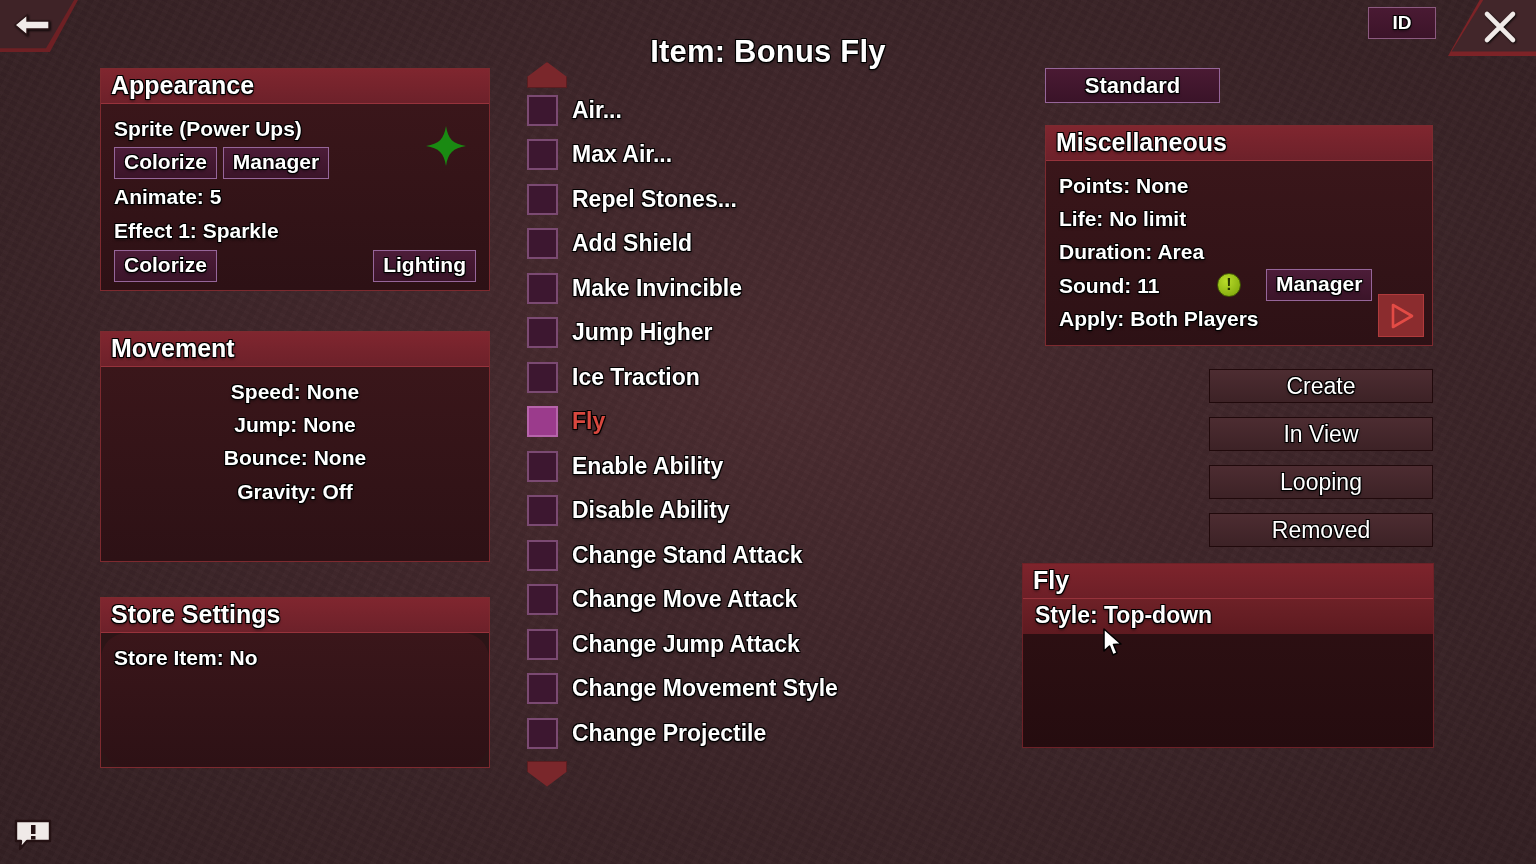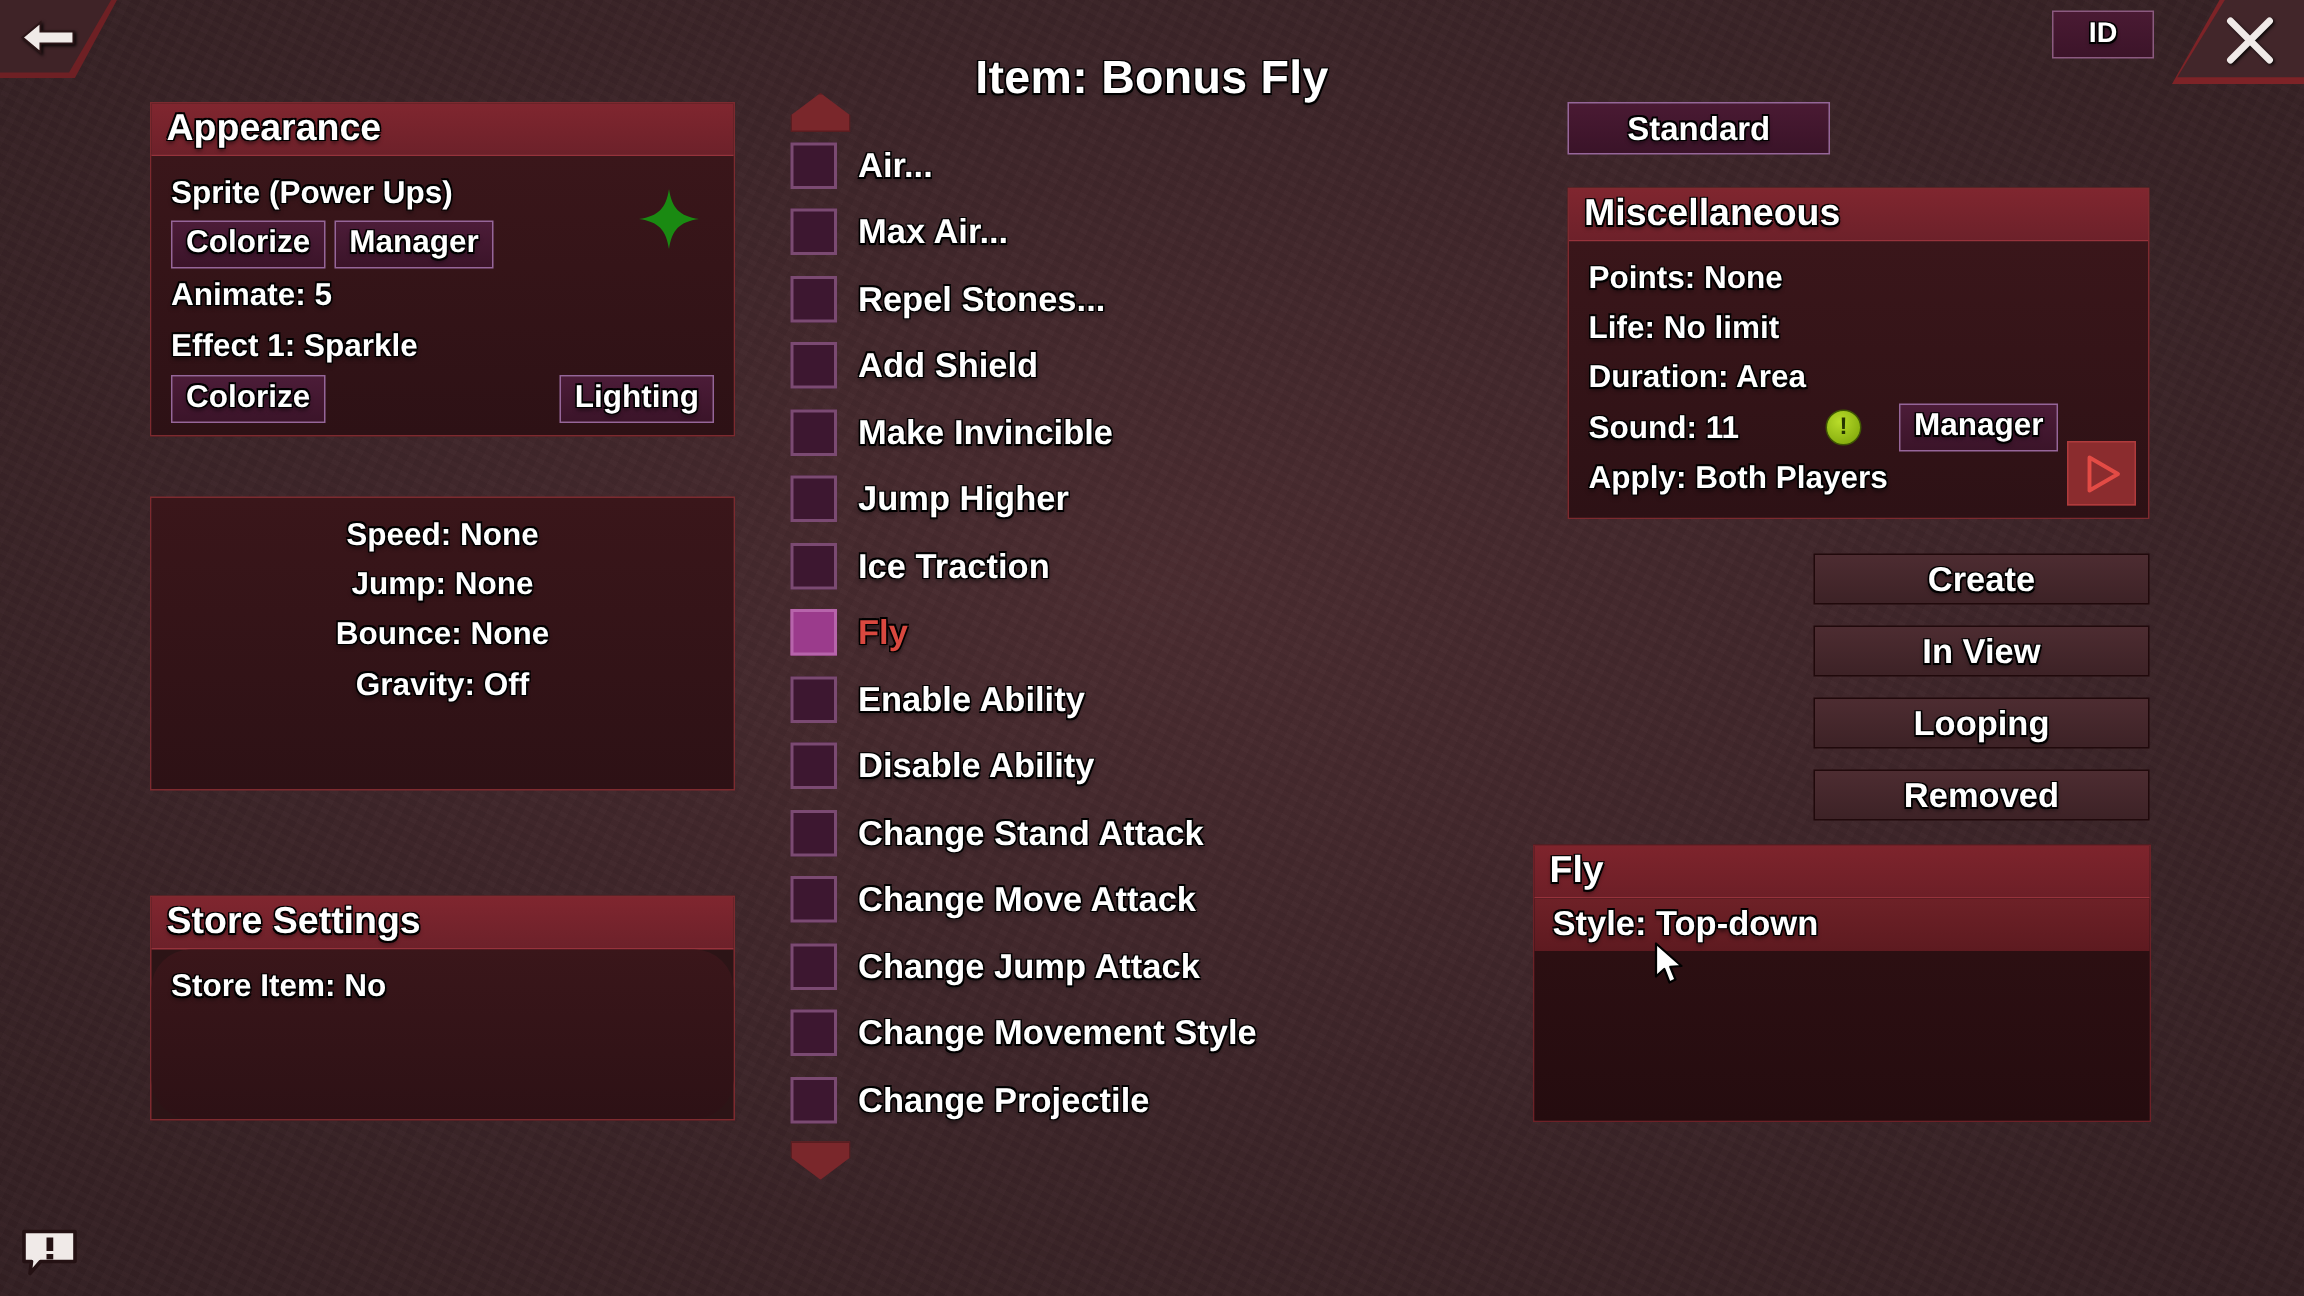"Movement" div.panel-hd { html: none -> <div>Movement</div> }
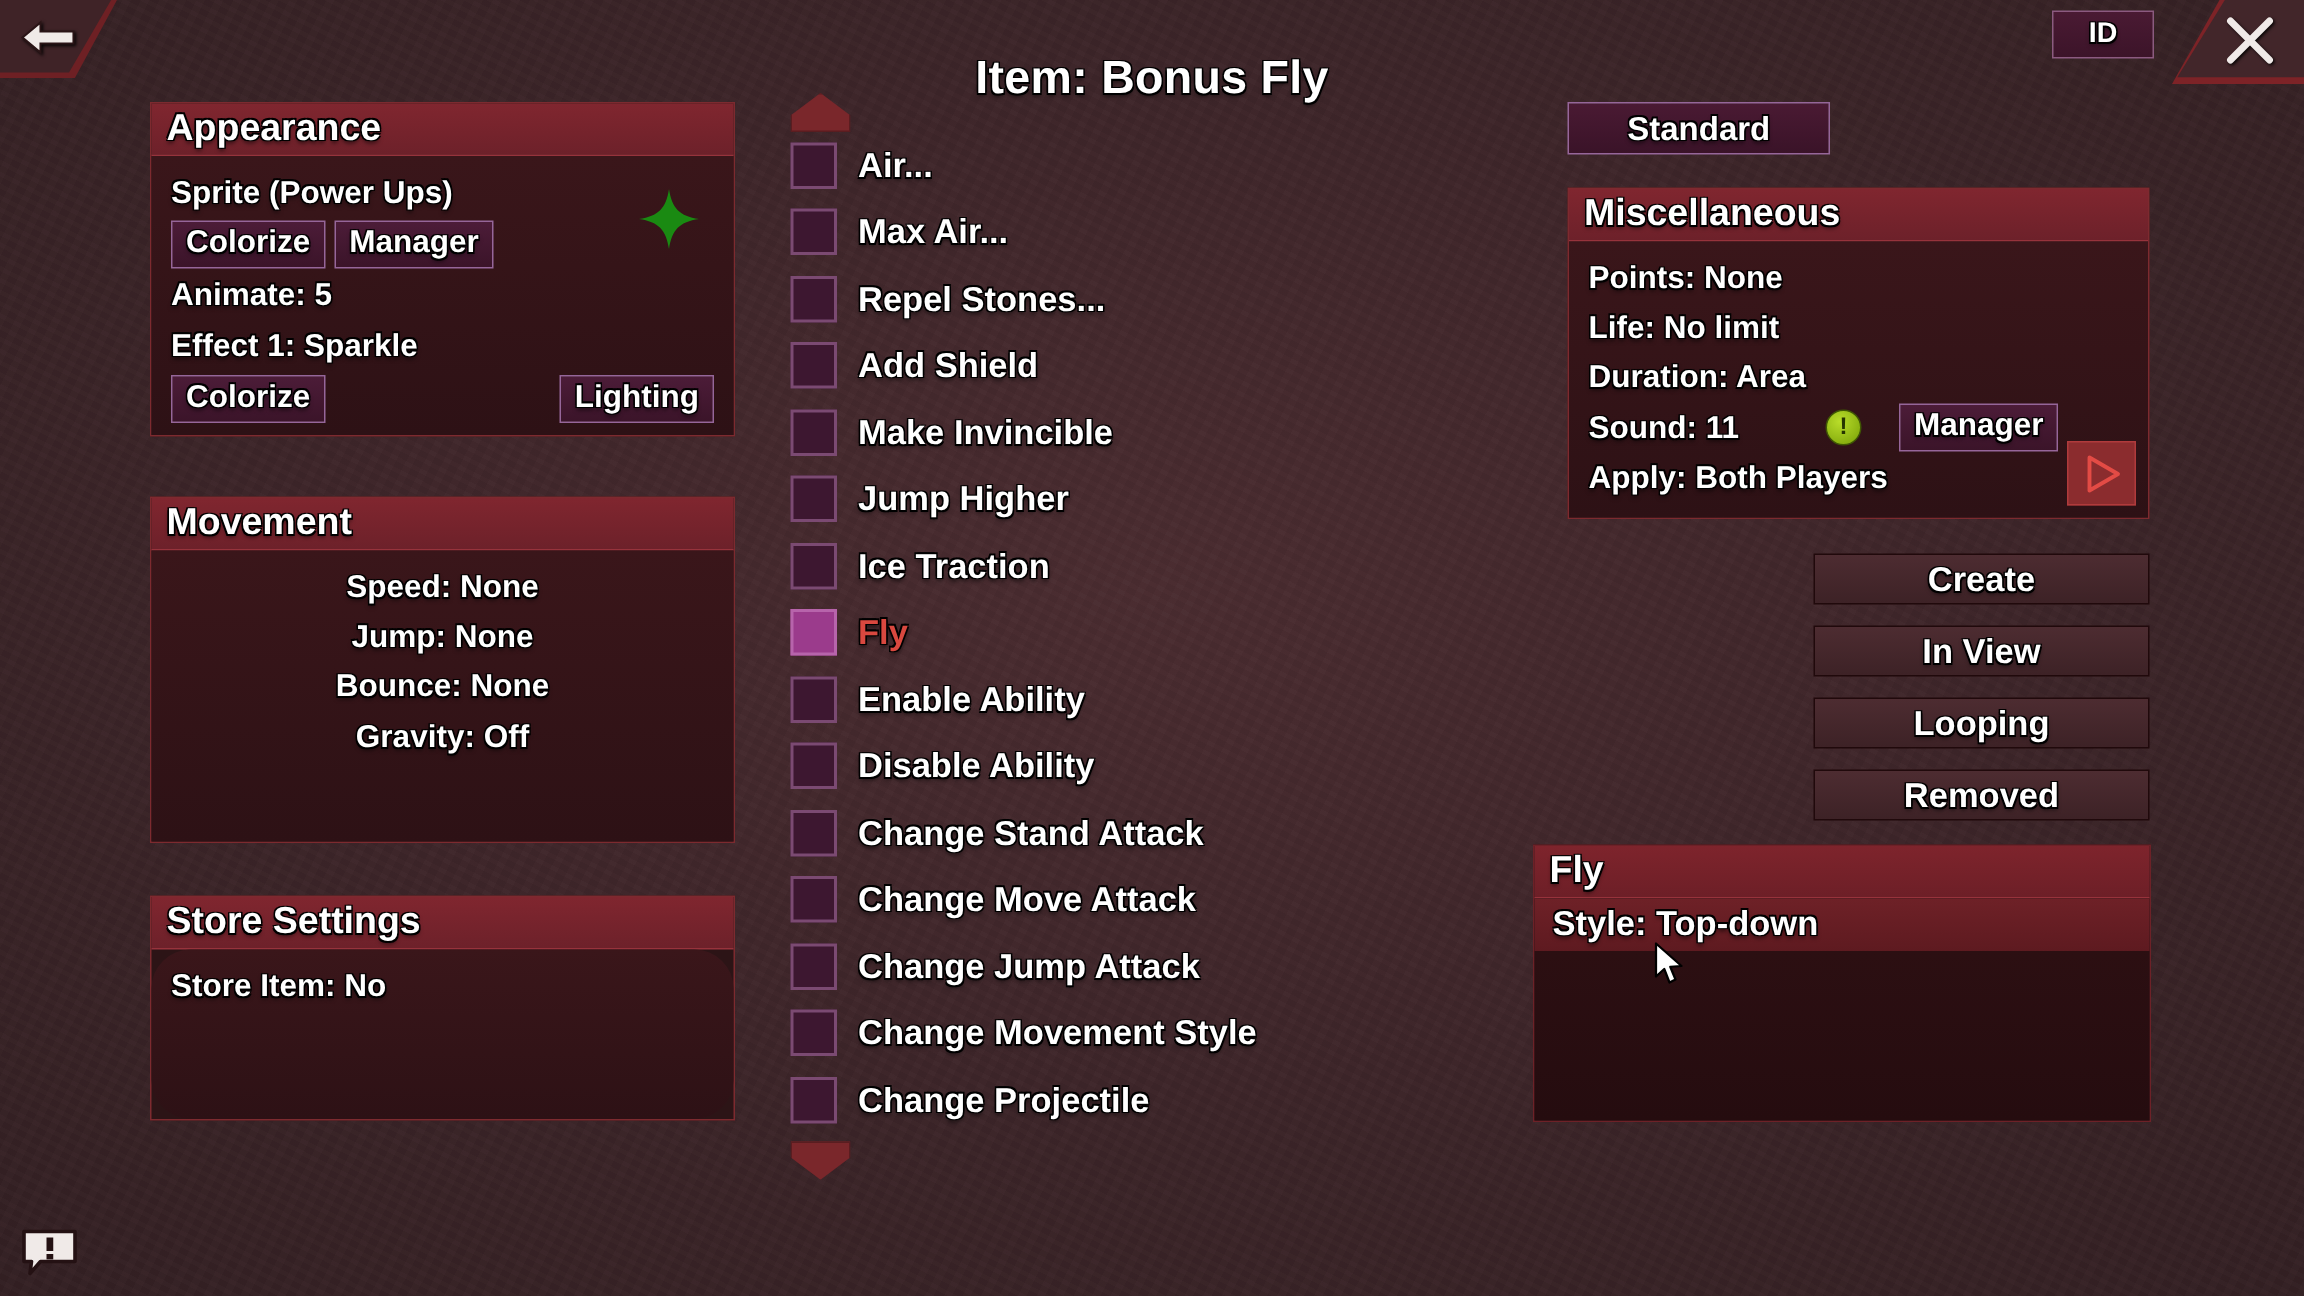"Create" .act-btn { font-weight: bold -> normal }
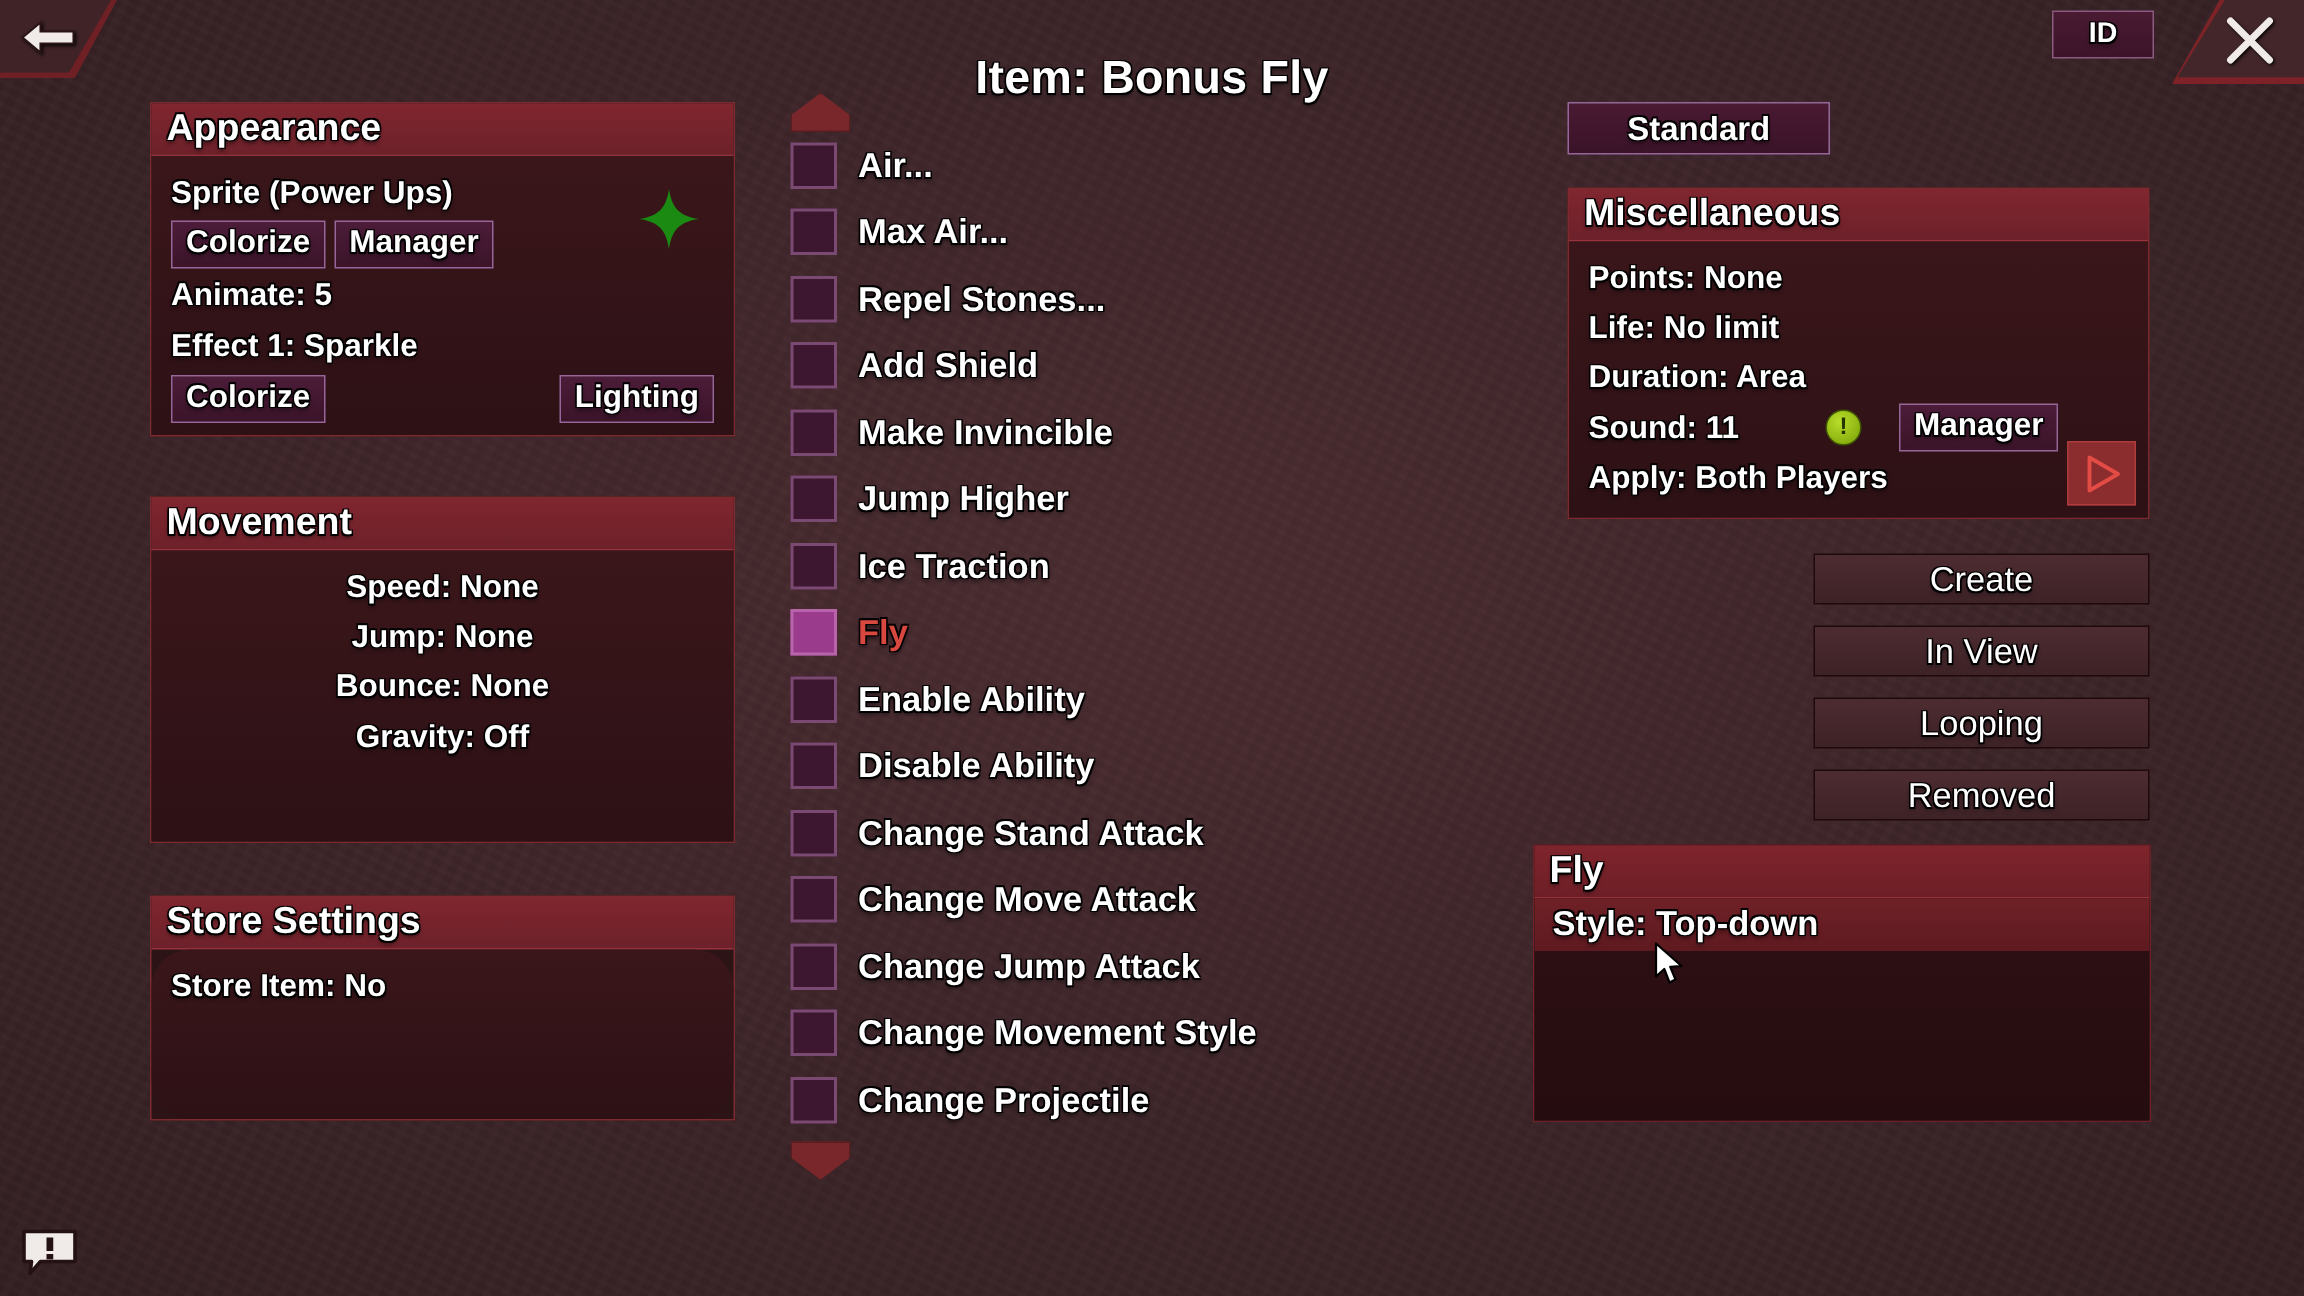"Store Item: No" #store .panel-bd { height: 113px -> 134px }
